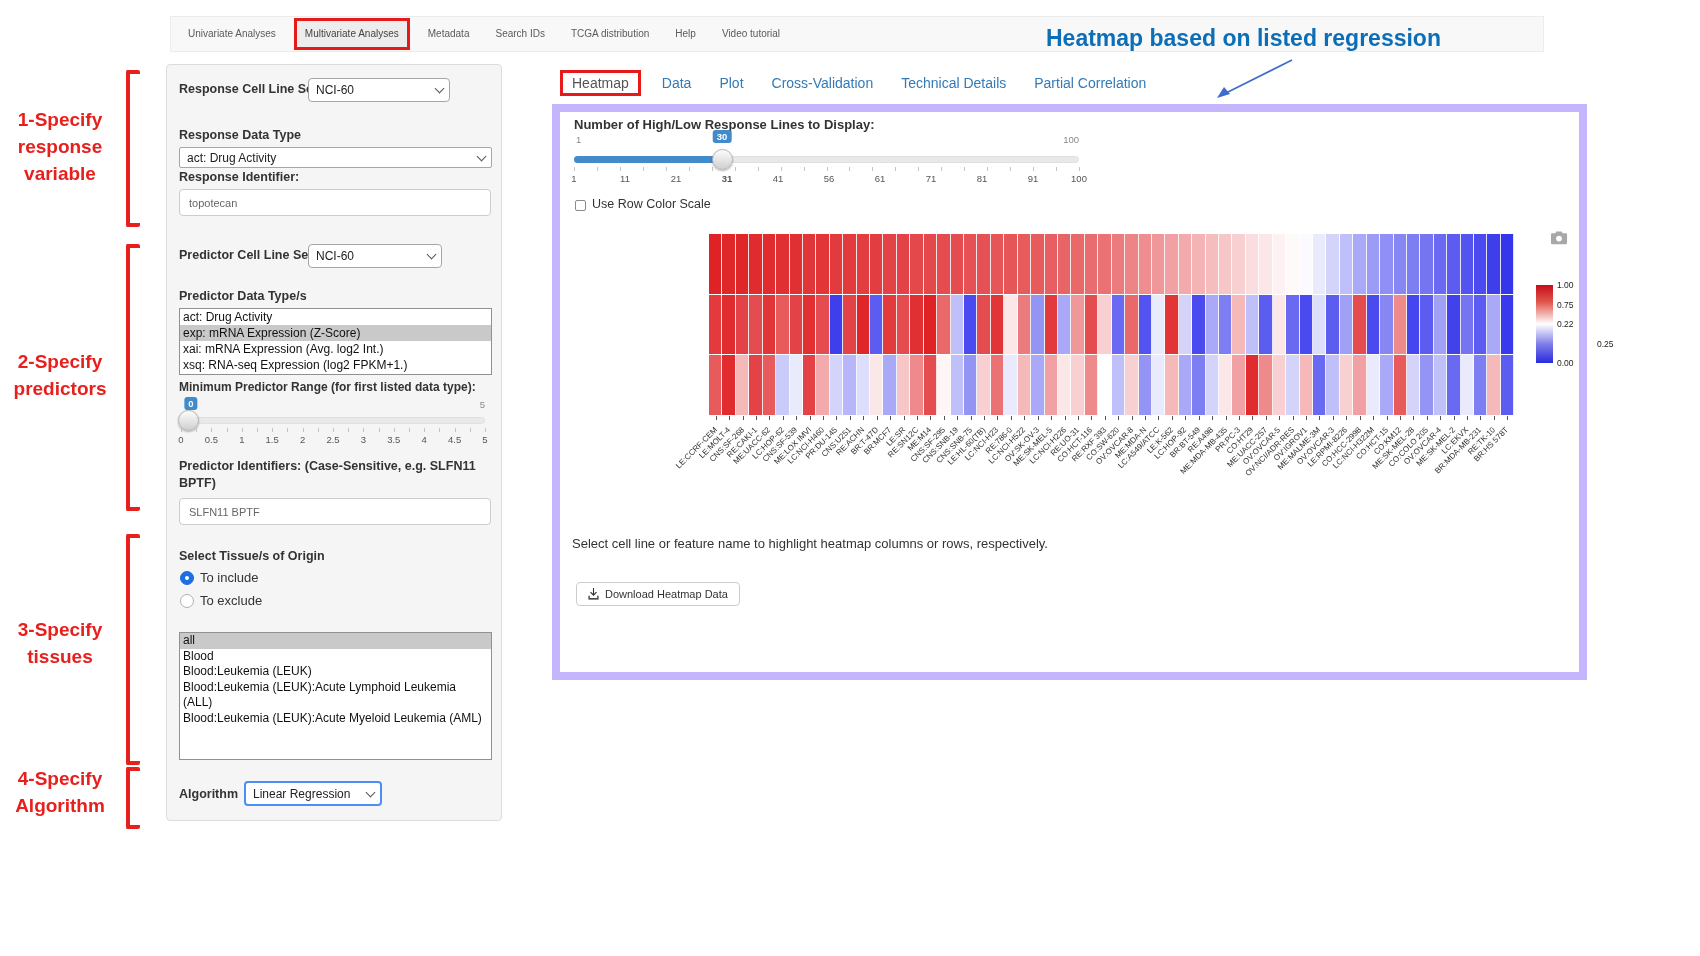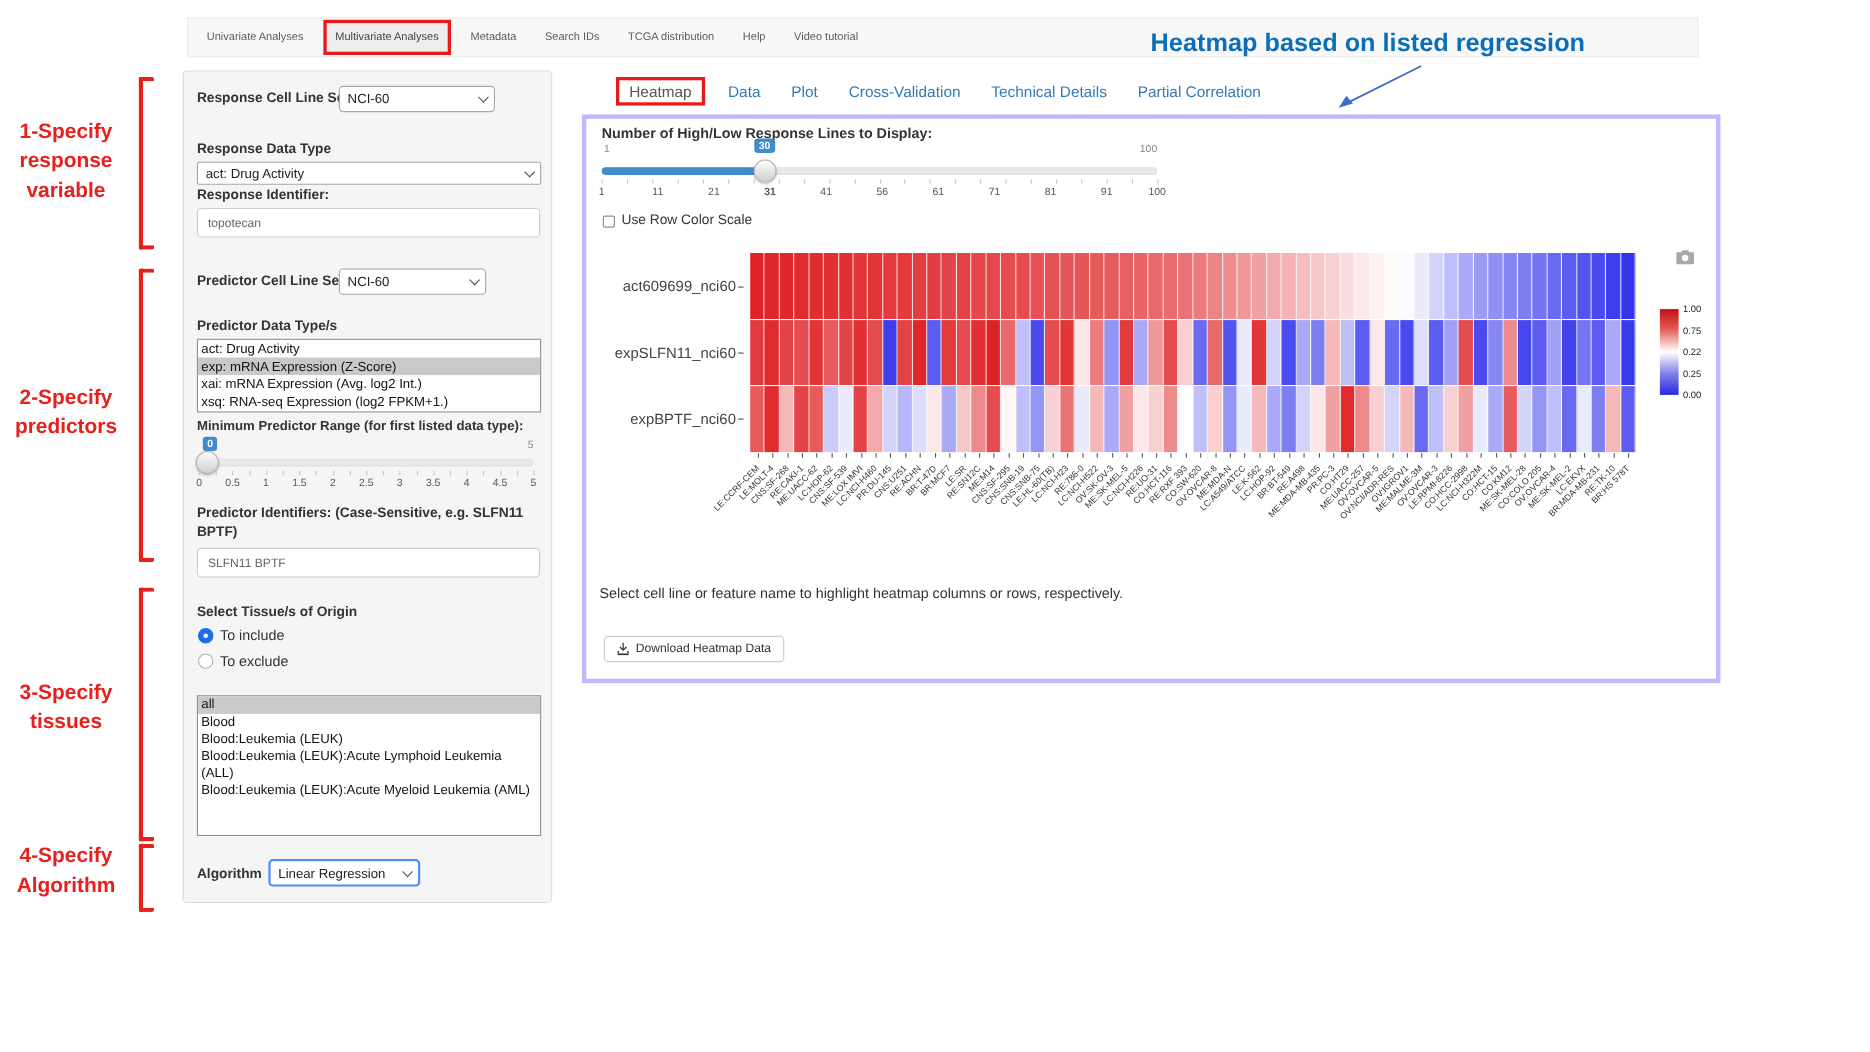"Number of High/Low Response Lines" .mainpanel { border: 4px solid #c4b5fd -> 8px solid #c4b5fd; height: 517px -> 576px; left: 529px -> 552px }
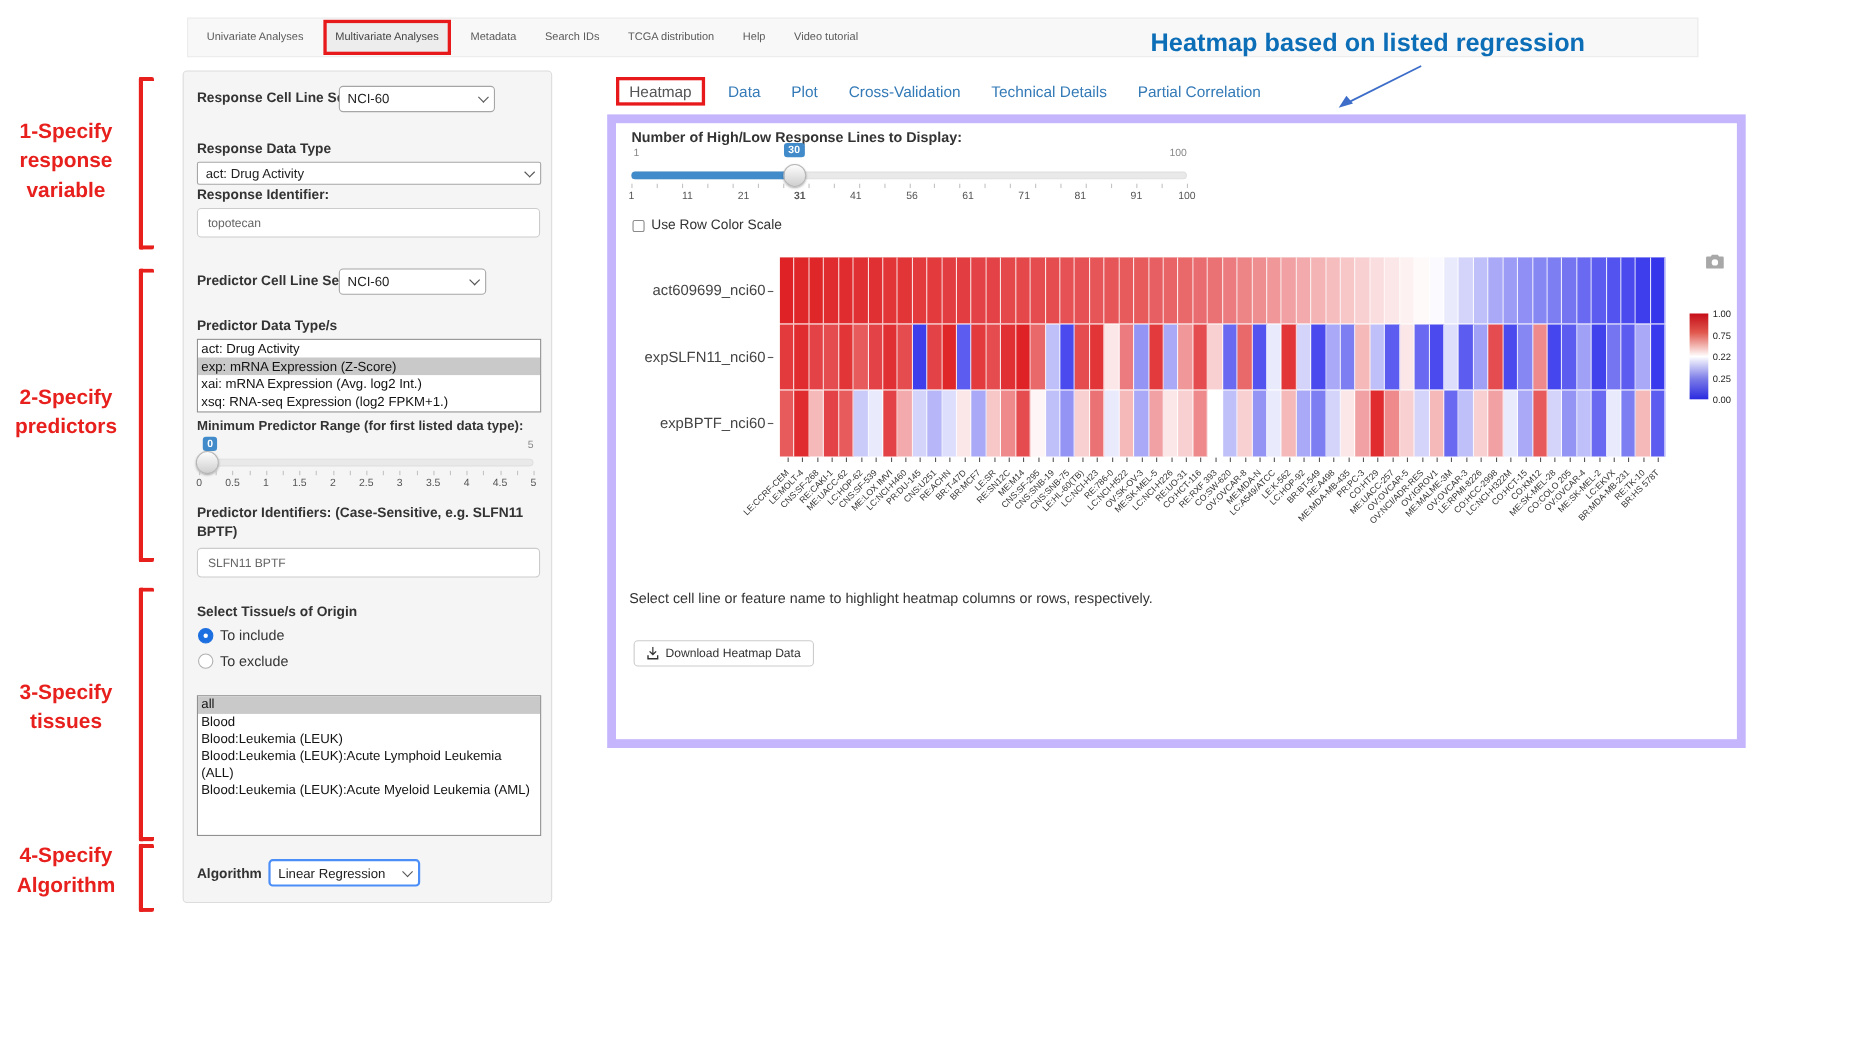"act609699_nci60" div.hm-rowlabels { html: <div> <div>act609699_nci60</div> <div>expSLFN11_nci60</div> <div>expBPTF_nci60</div> </div> -> none }
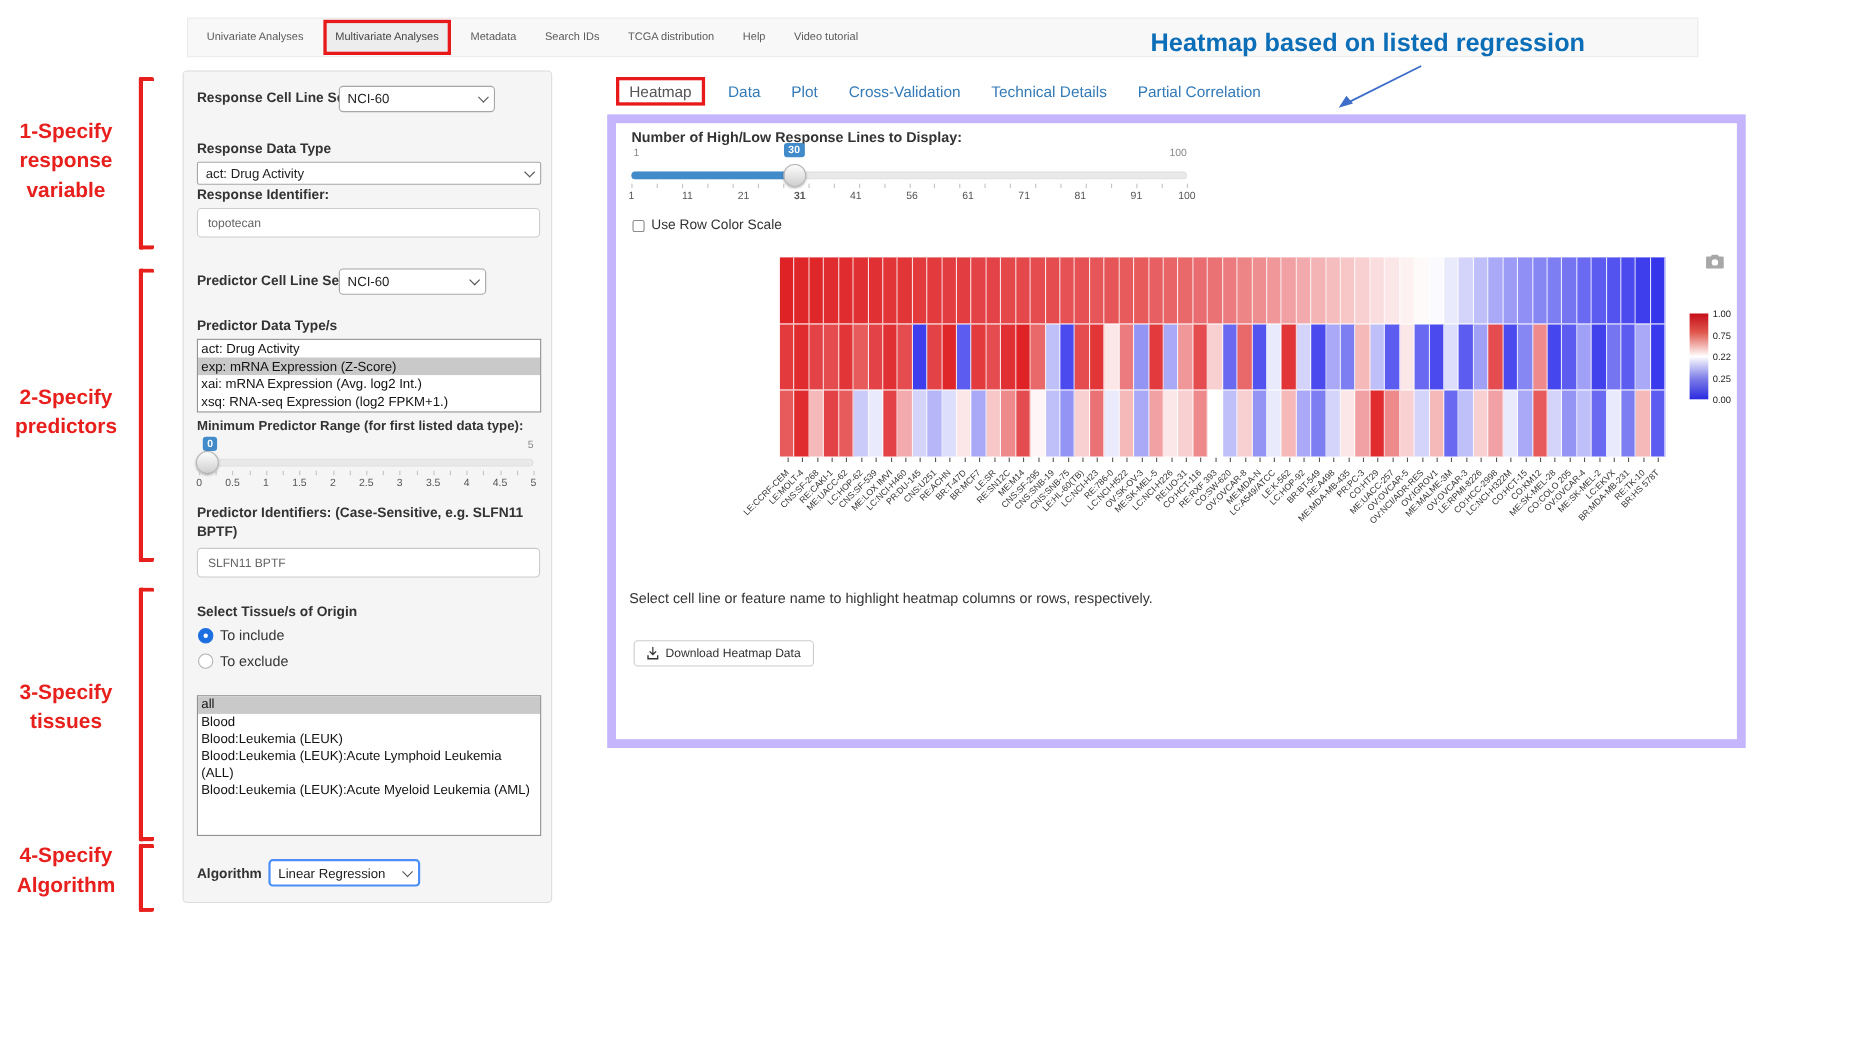"0.25" span { margin-left: none -> 40px }
